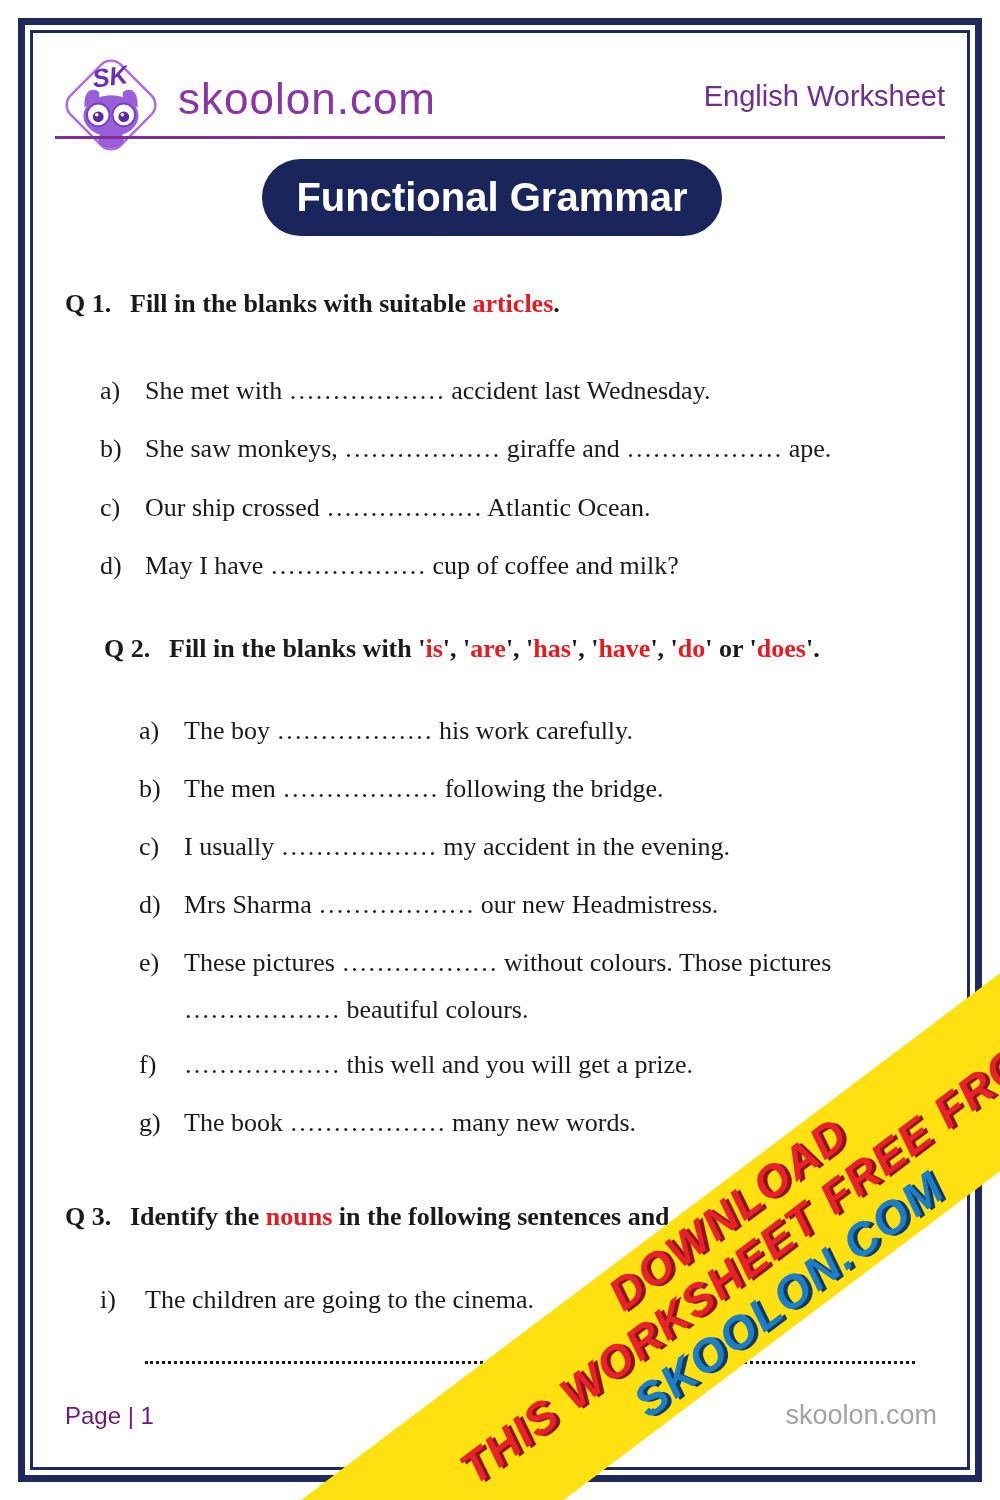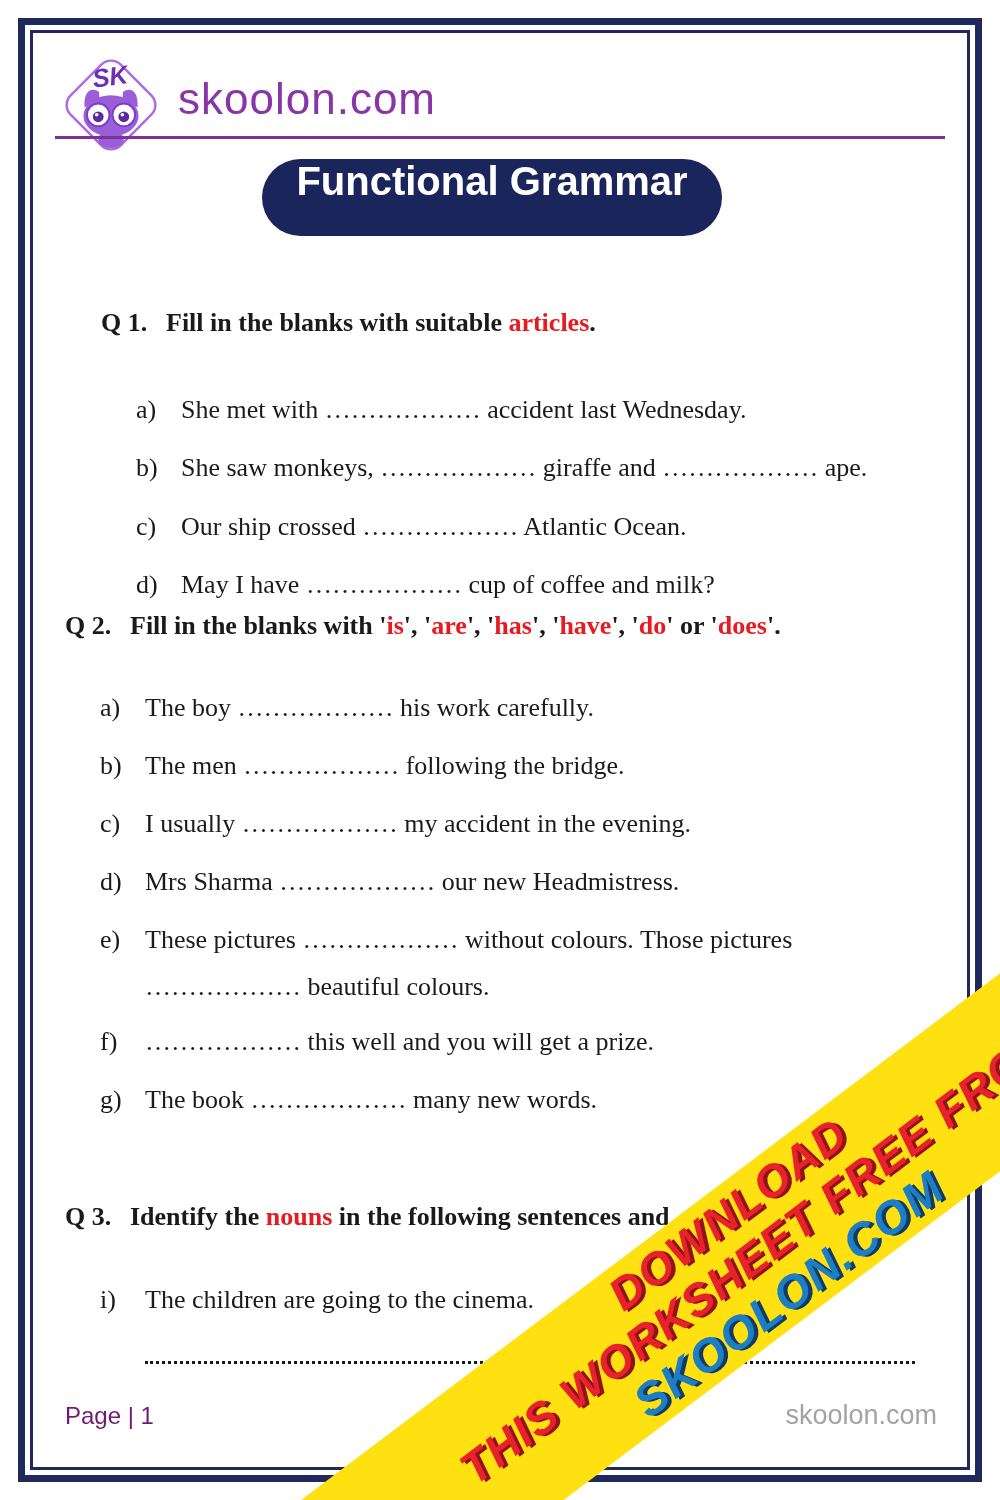"English Worksheet" div.wtype { html: none -> <div>English Worksheet</div> }
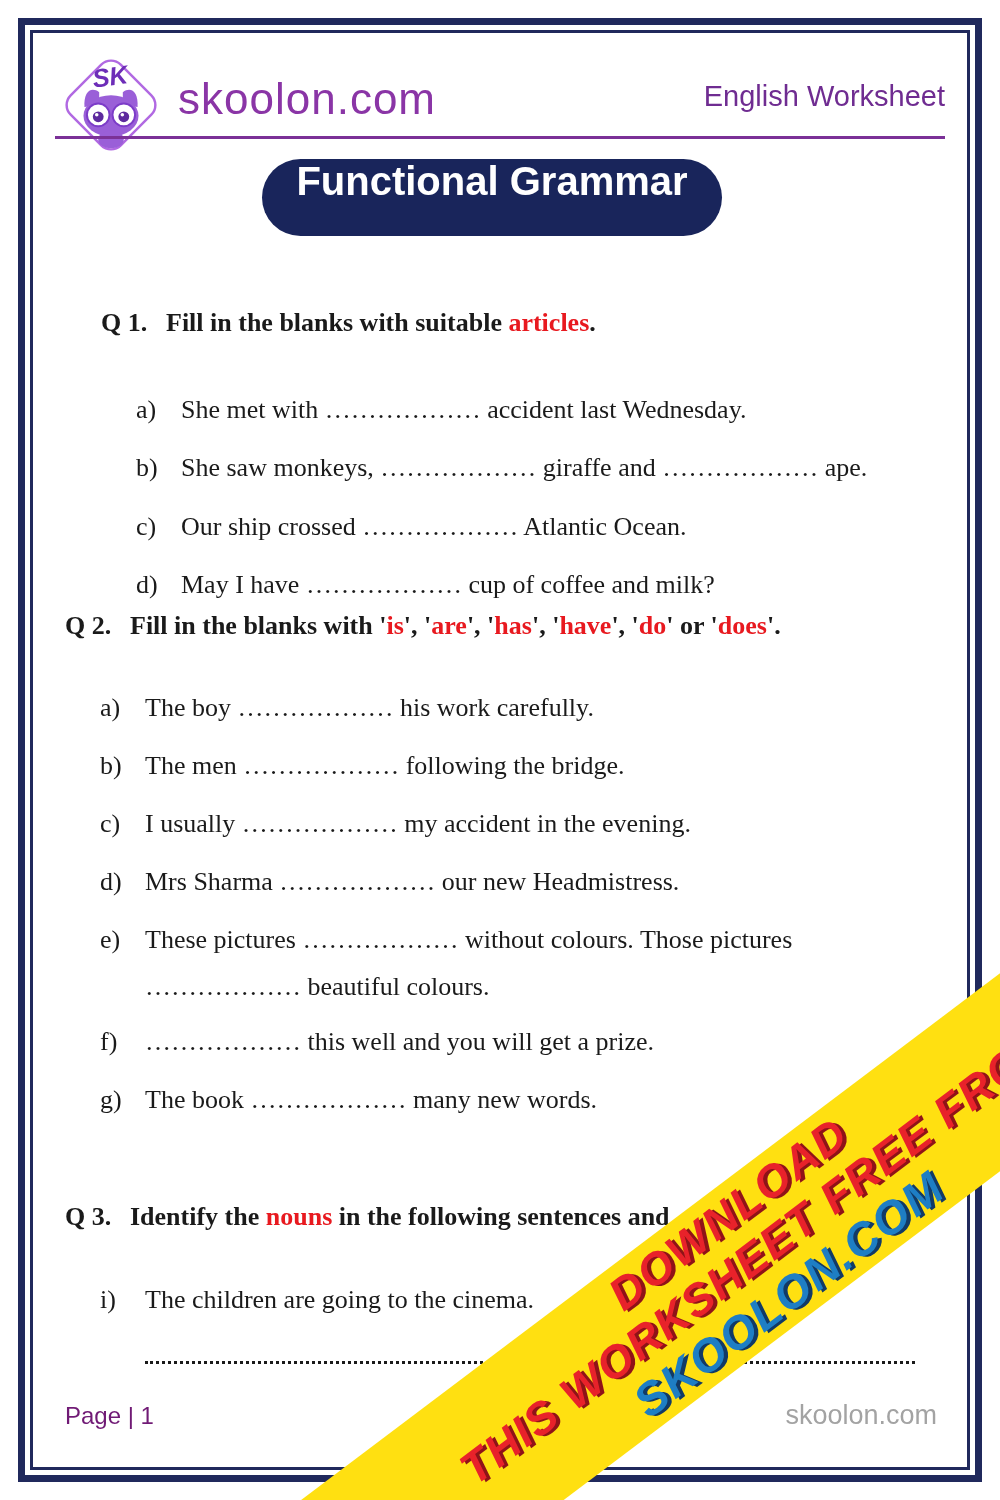"Functional Grammar" .title-pill { align-items: flex-start -> center }
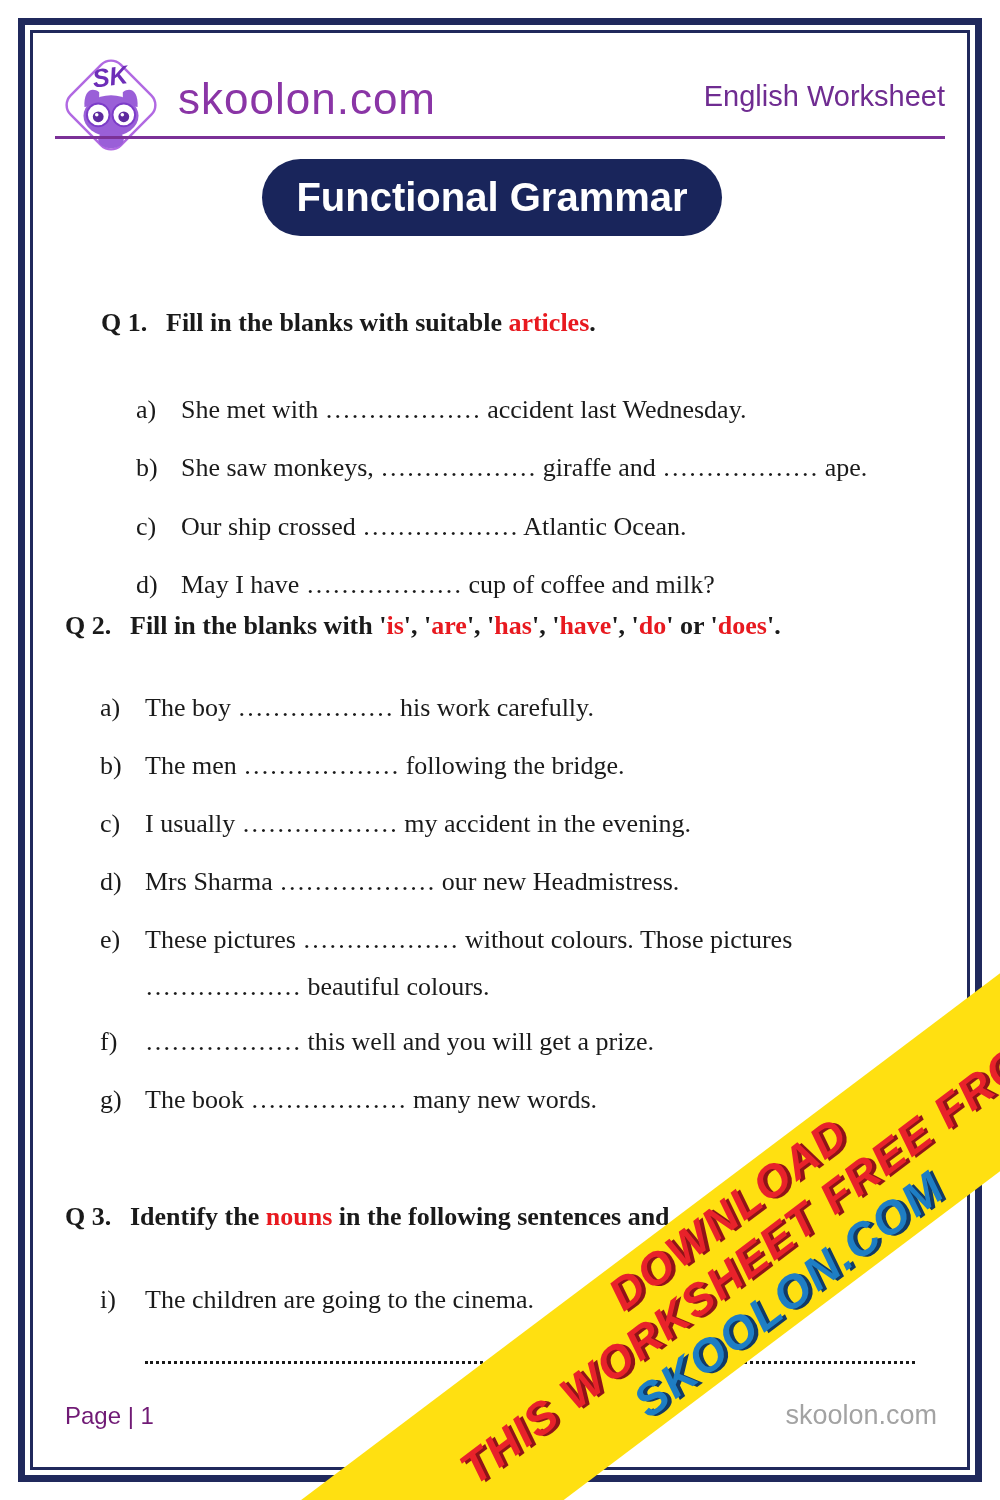"Q 1. Fill in the" section.question { margin-left: 36px -> none; top: 308px -> 289px }
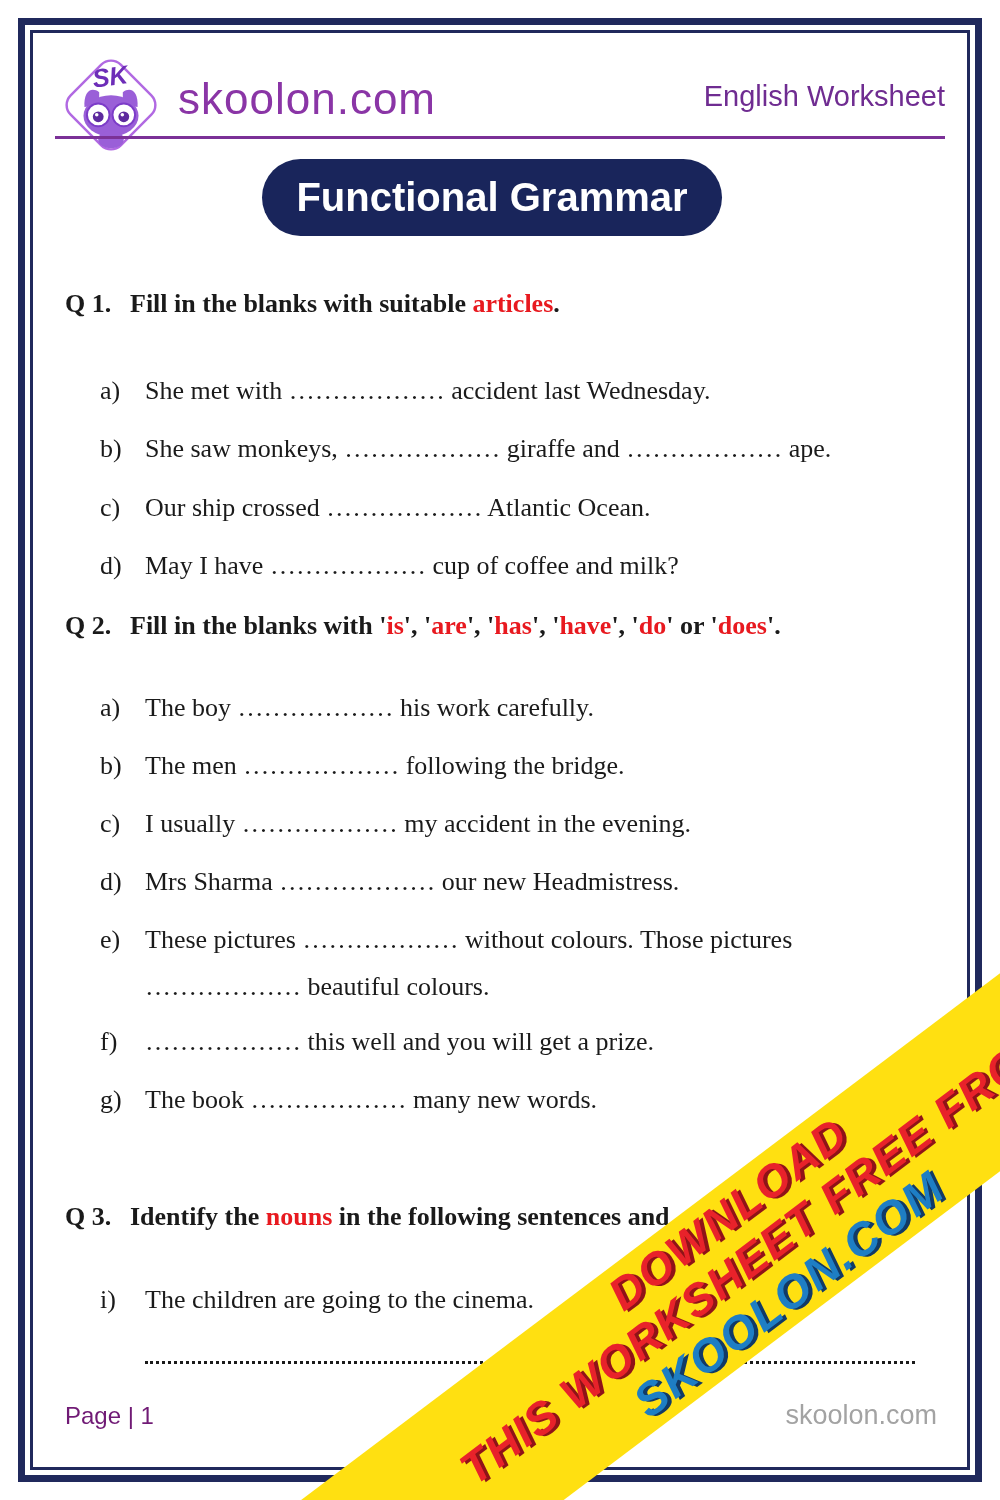"Q 2. Fill in the" section.question { margin-left: none -> 39px; top: 611px -> 634px }
